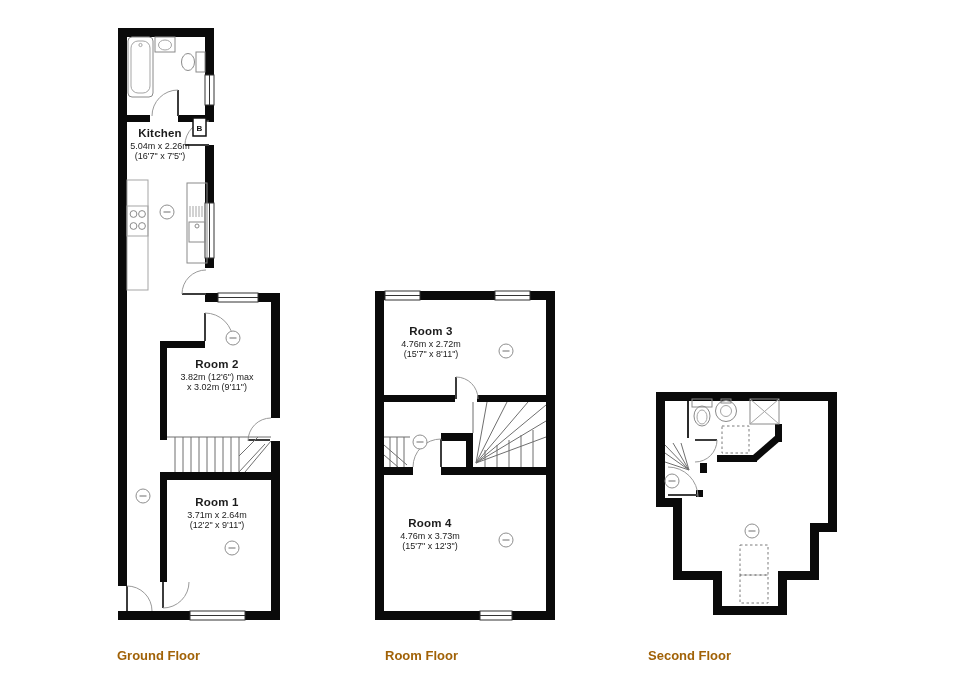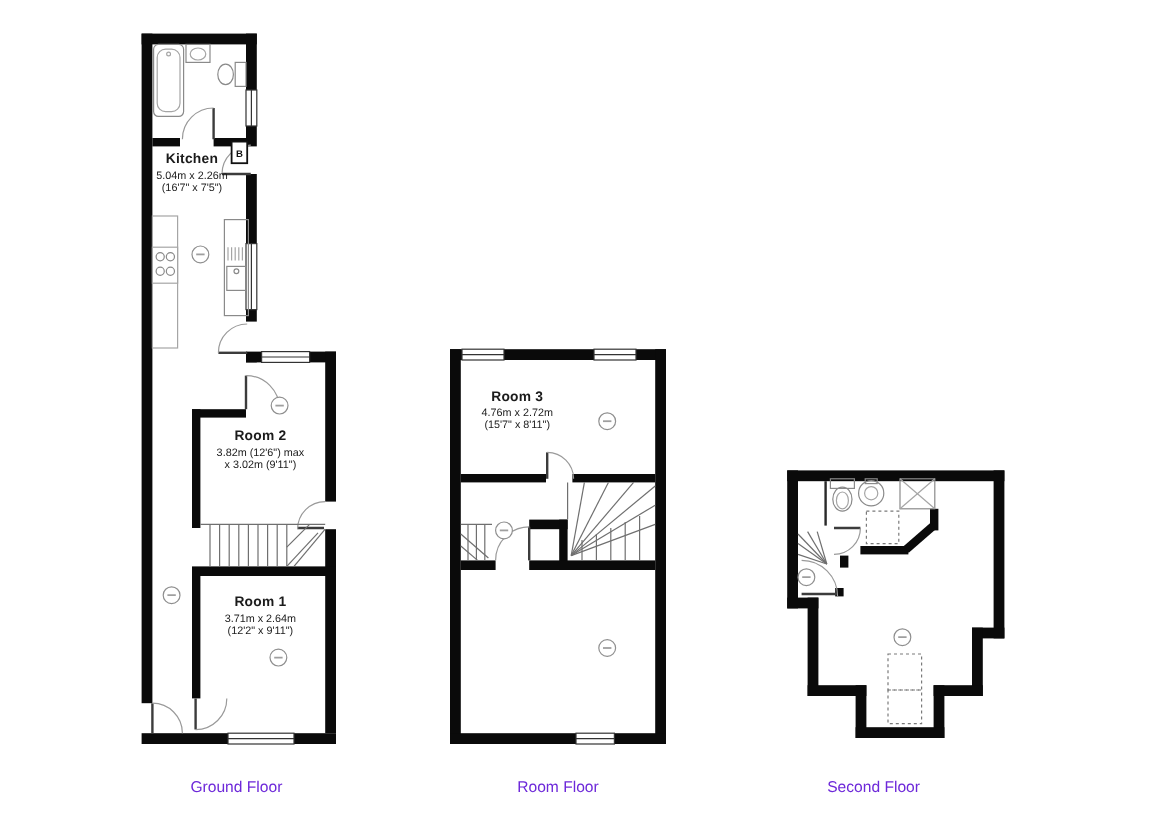"Room 4" div.room-label { html: none -> <div> <span>Room 4</span> <span>4.76m x 3.73m</span> <span>(15'7" x 12'3")</span> </div> }
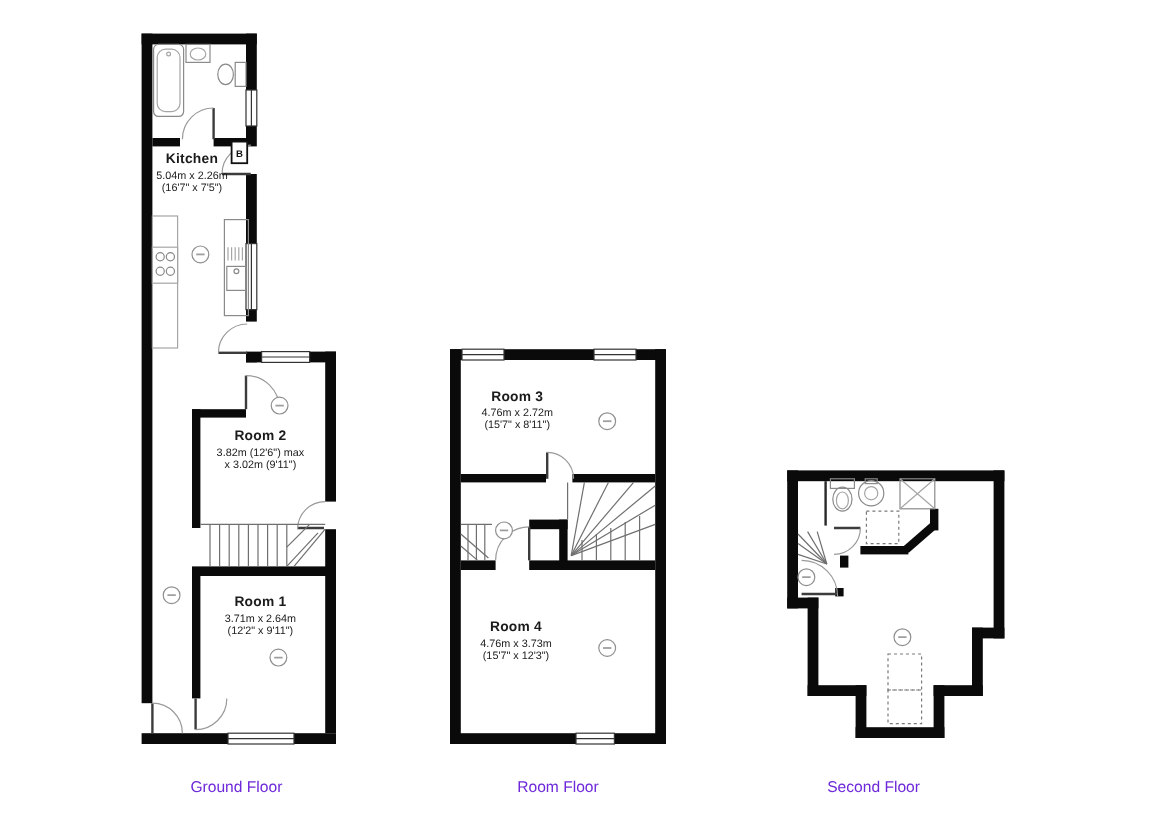"Ground Floor" .floor-title { color: #6d28d9 -> #a16207; font-weight: normal -> bold; text-align: center -> left }
